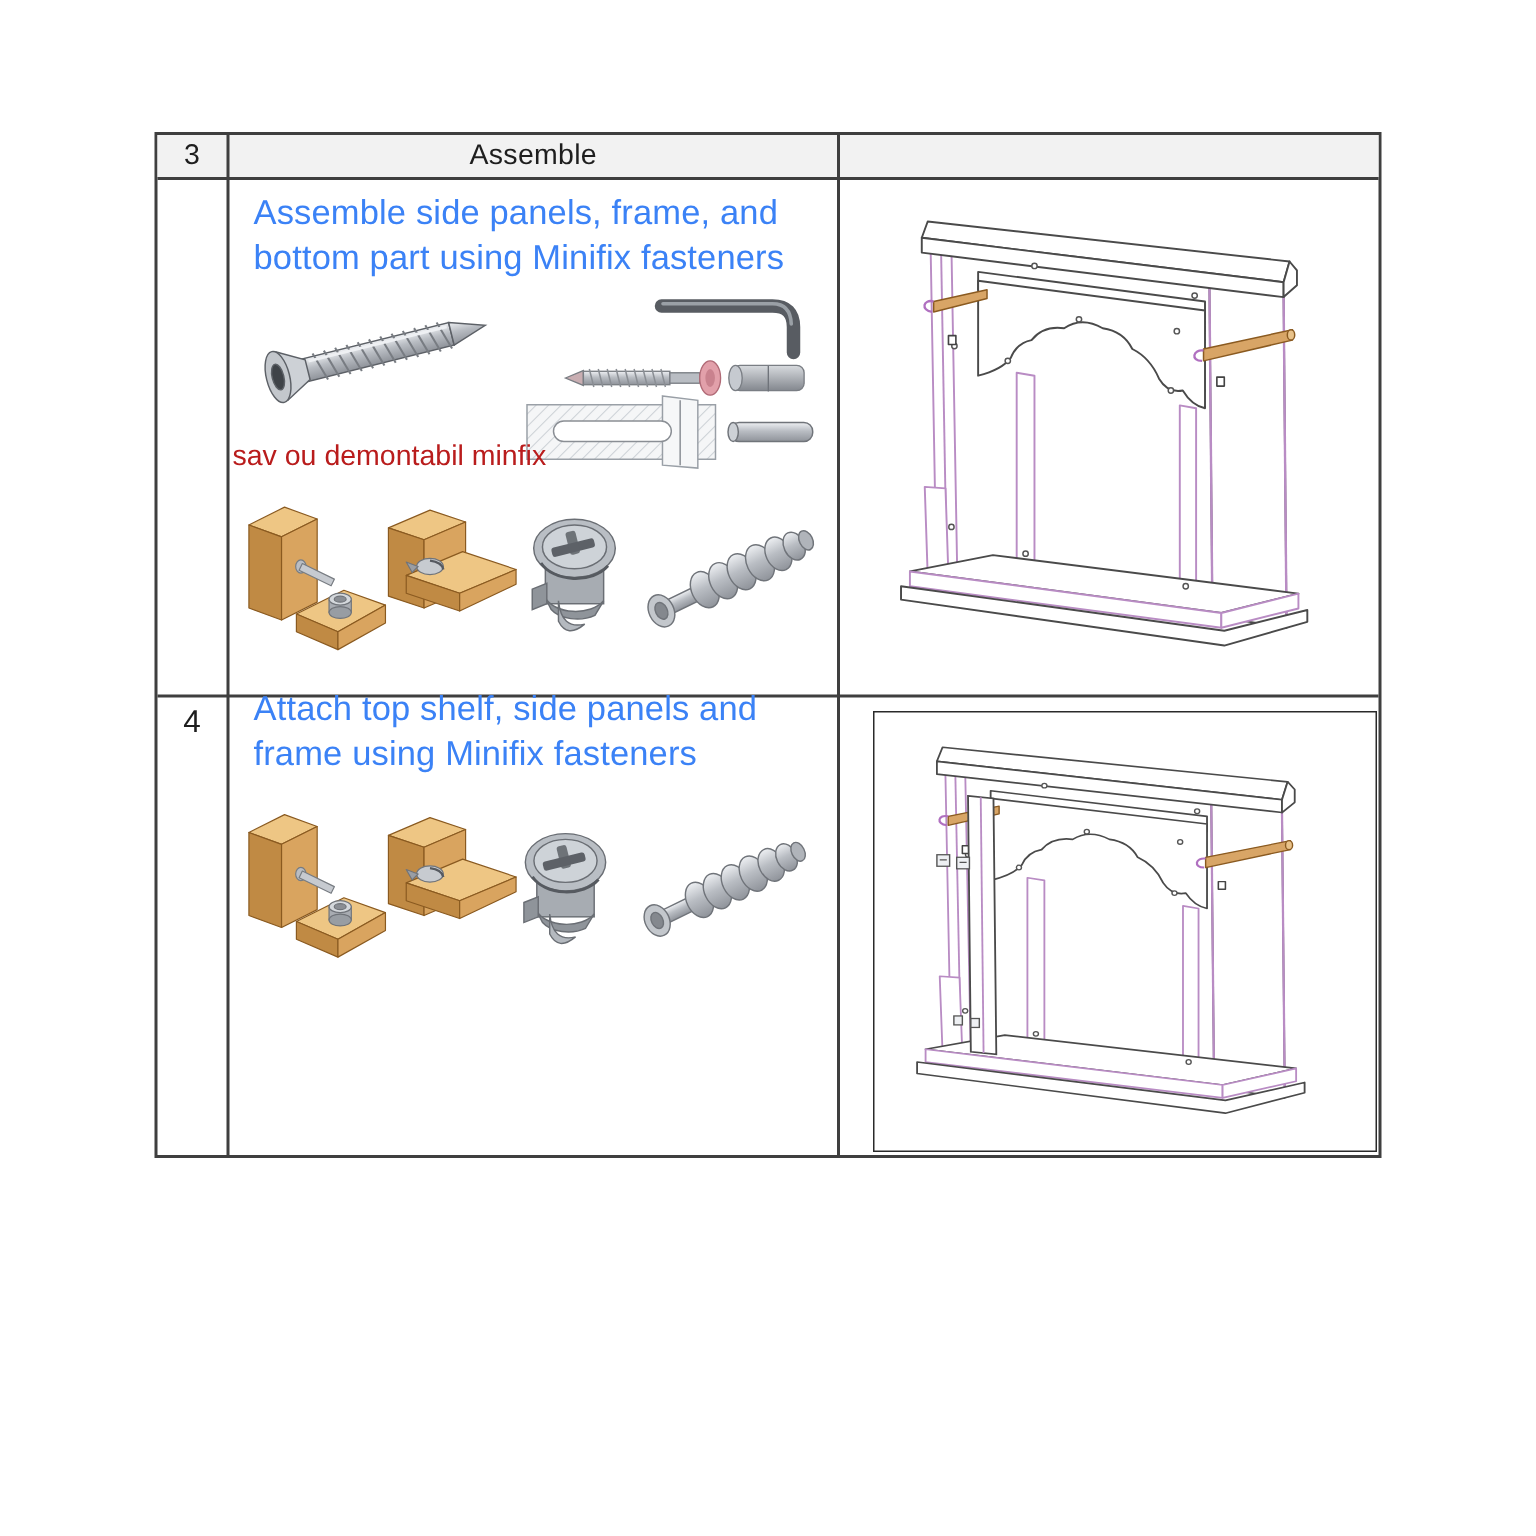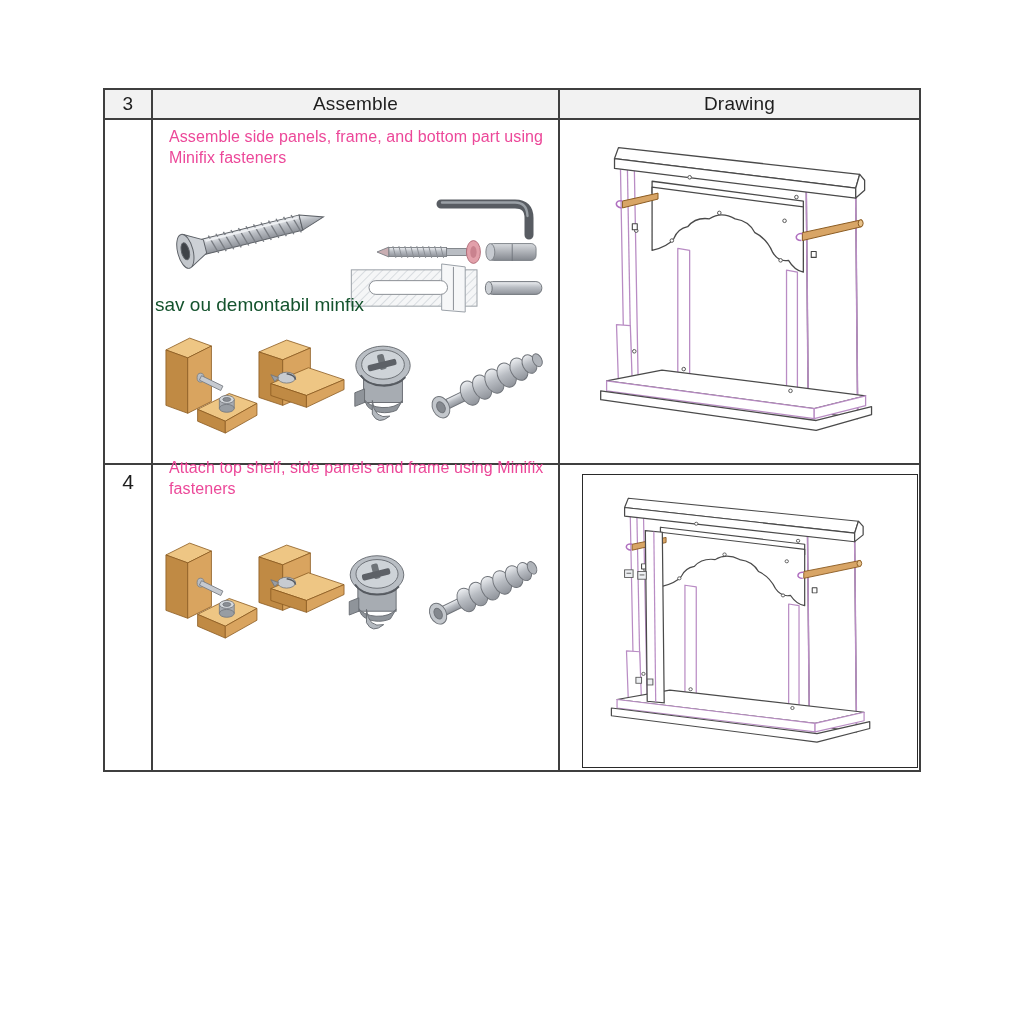"Drawing" div.hcell { html: <div>Drawing</div> -> none }
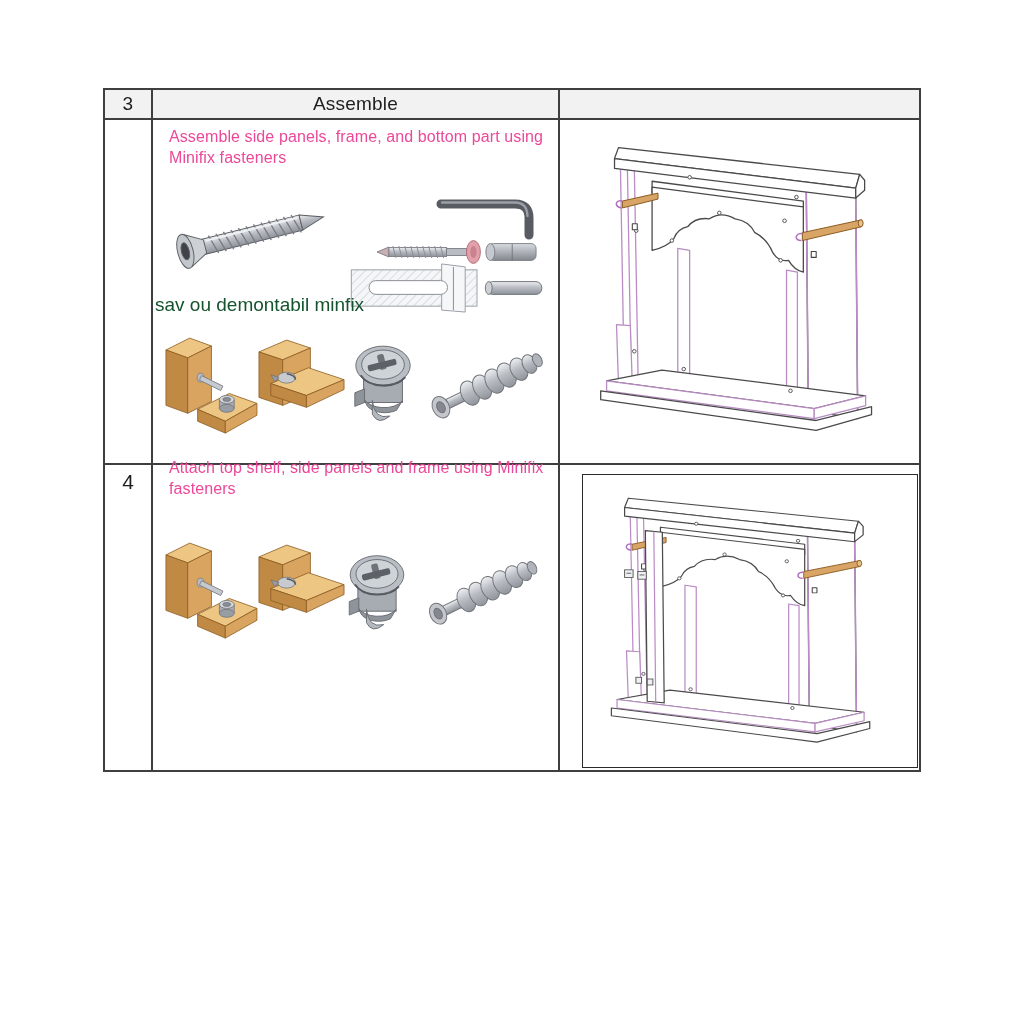"Assemble side panels, frame, and" .op-text { color: #ec4899 -> #3b82f6; font-size: 16px -> 23px }
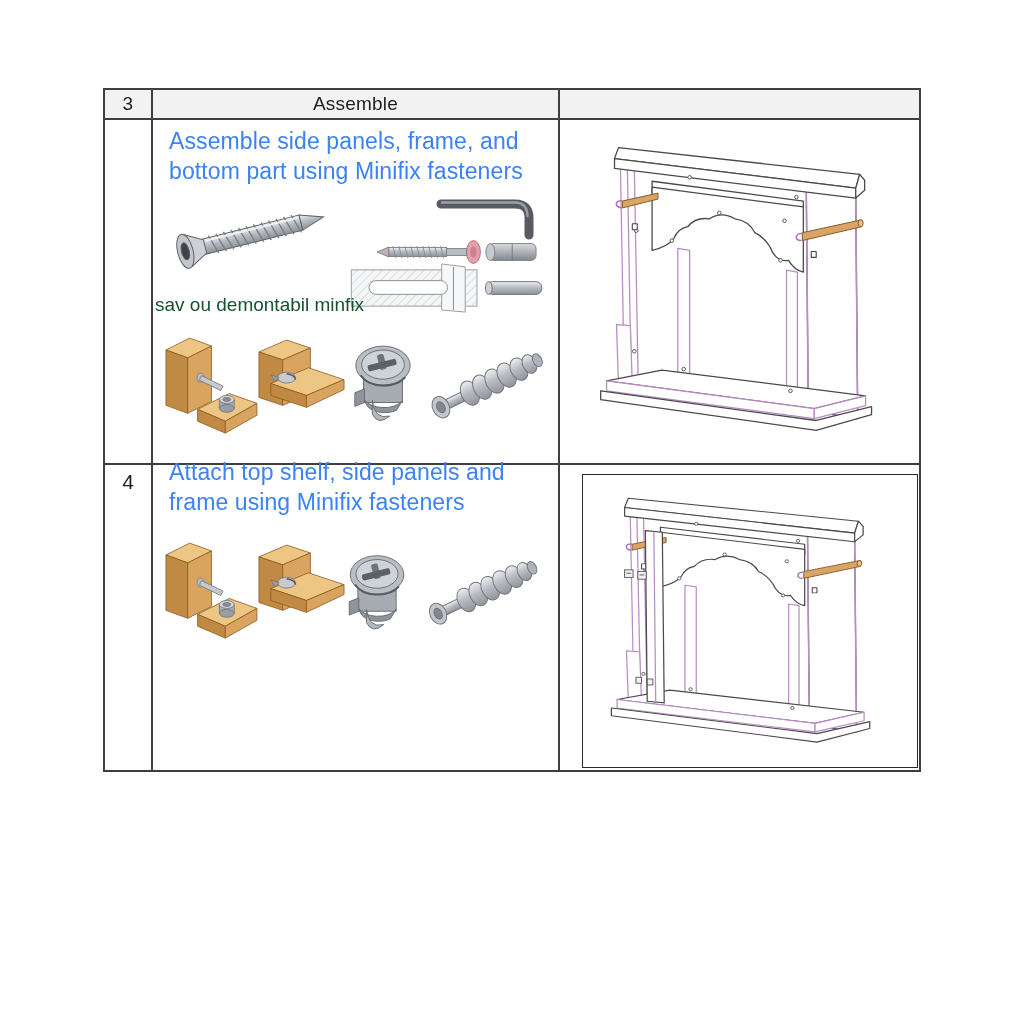"sav ou demontabil minfix" .caption { color: #14532d -> #b91c1c }
